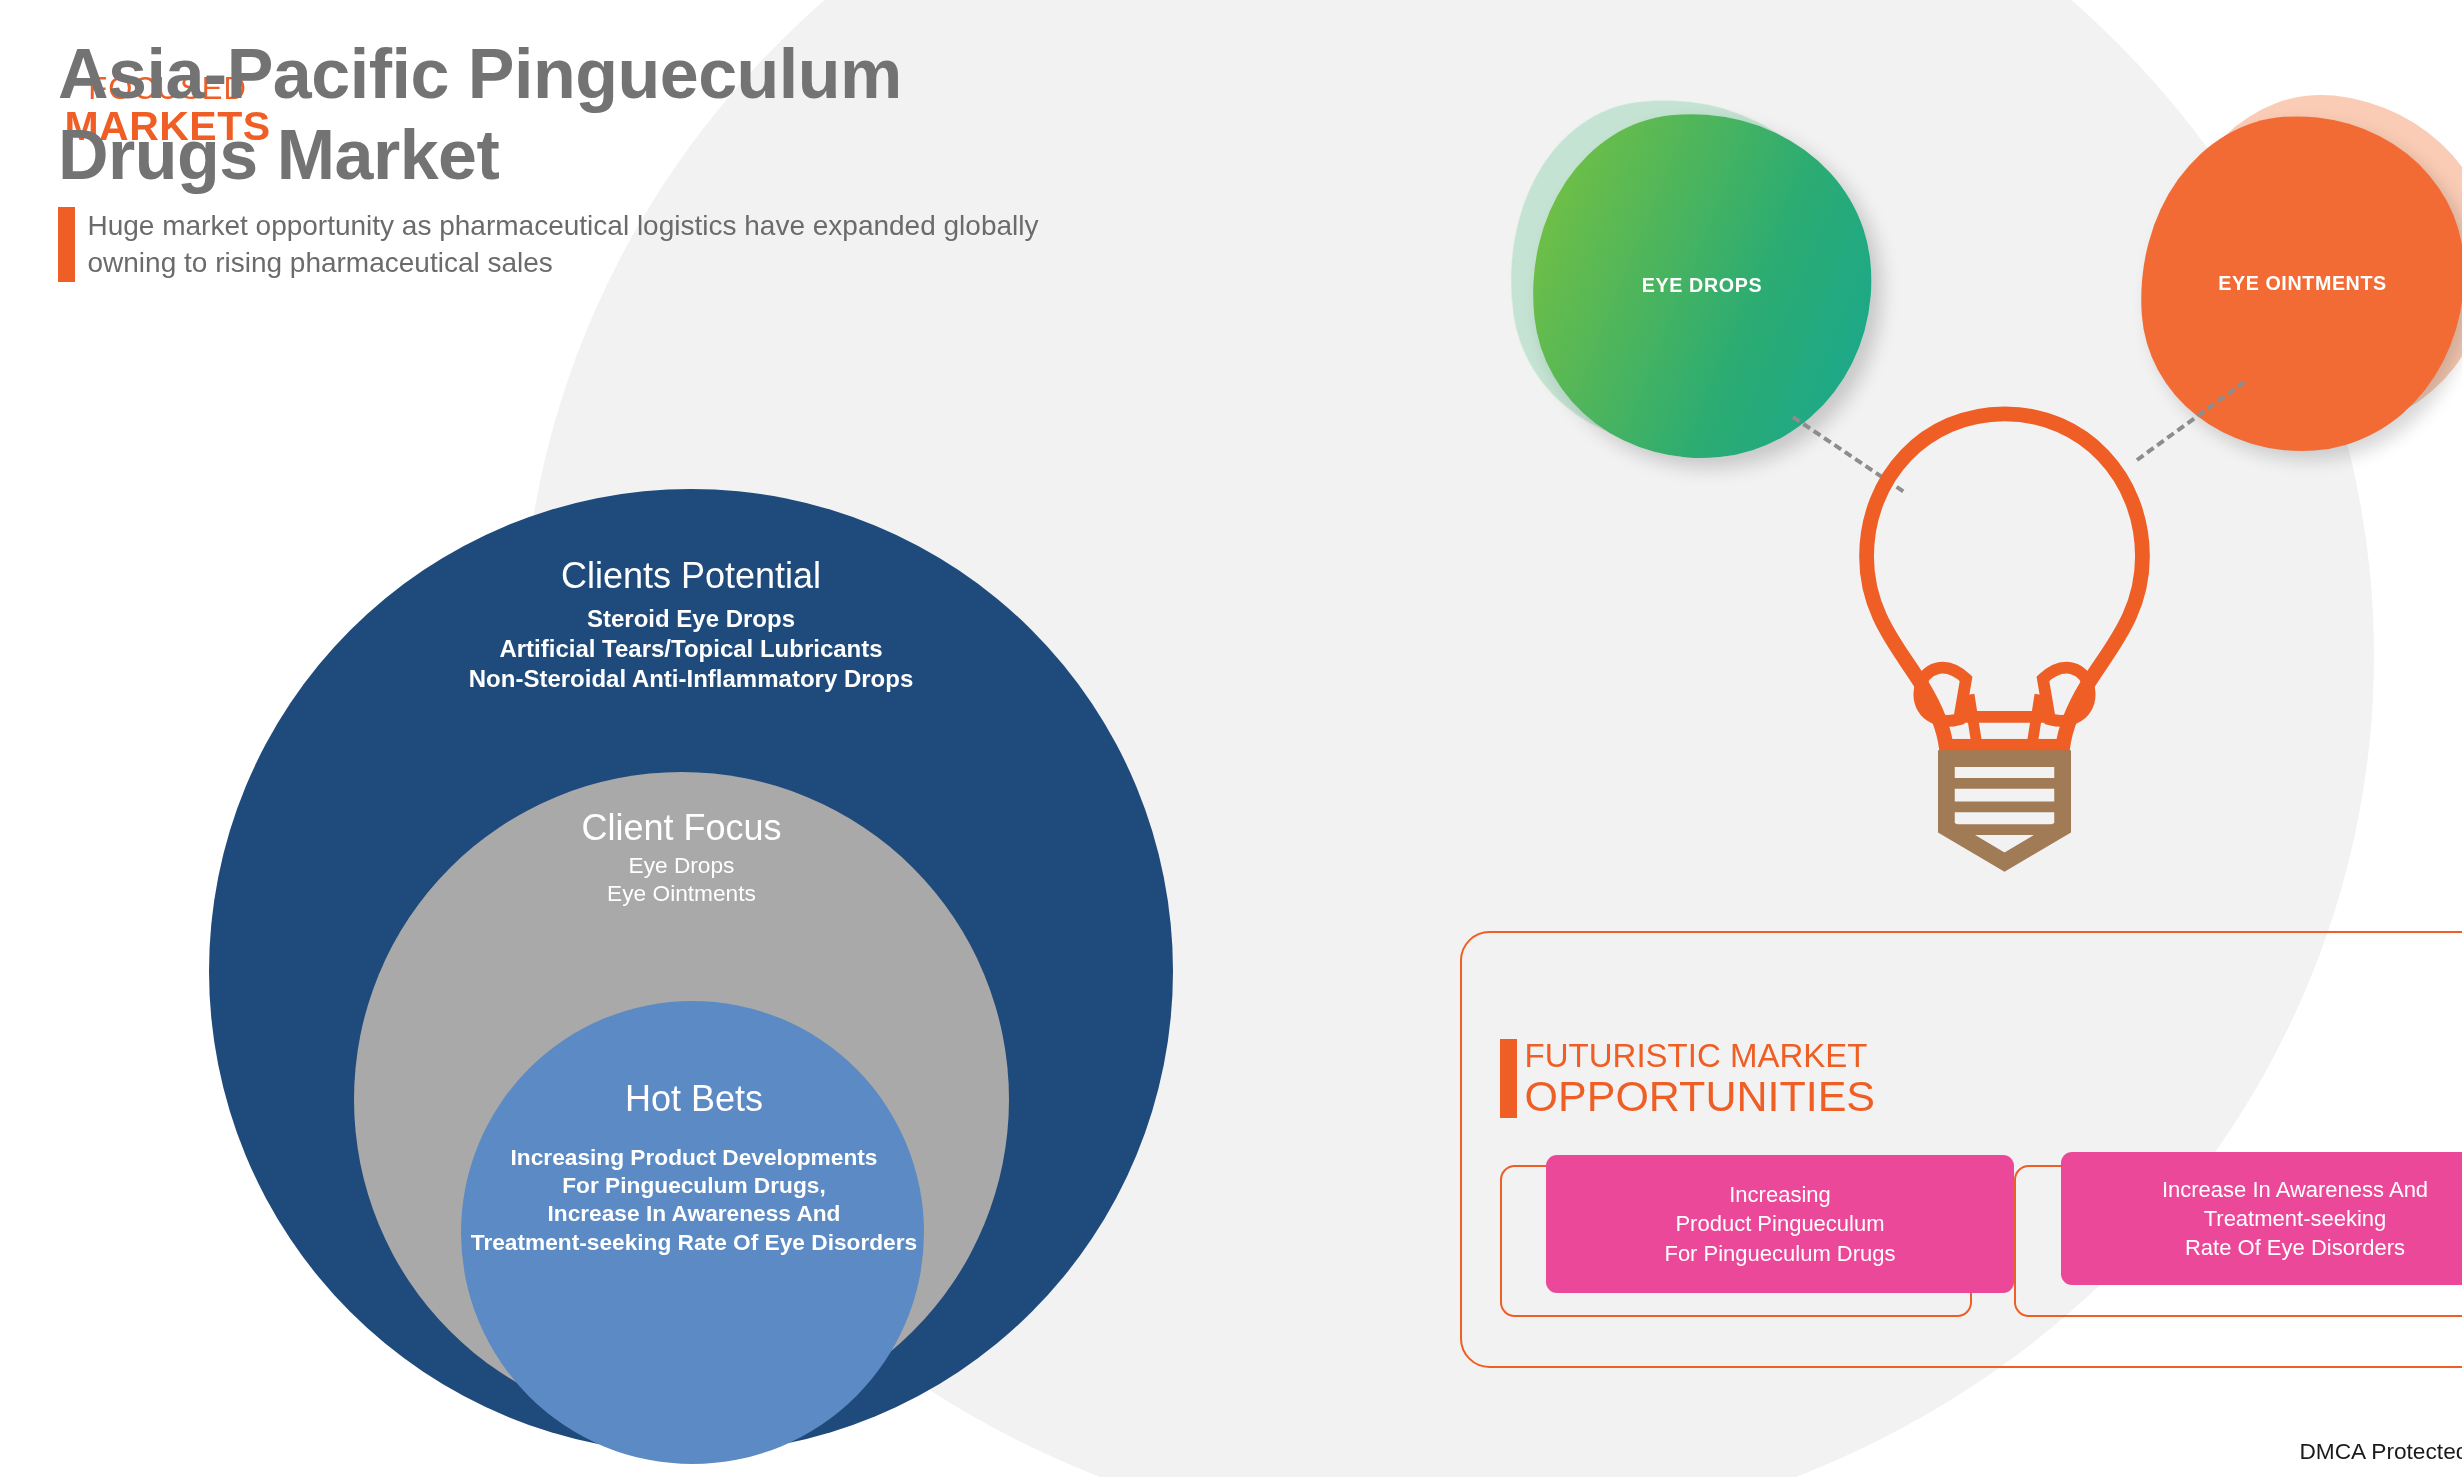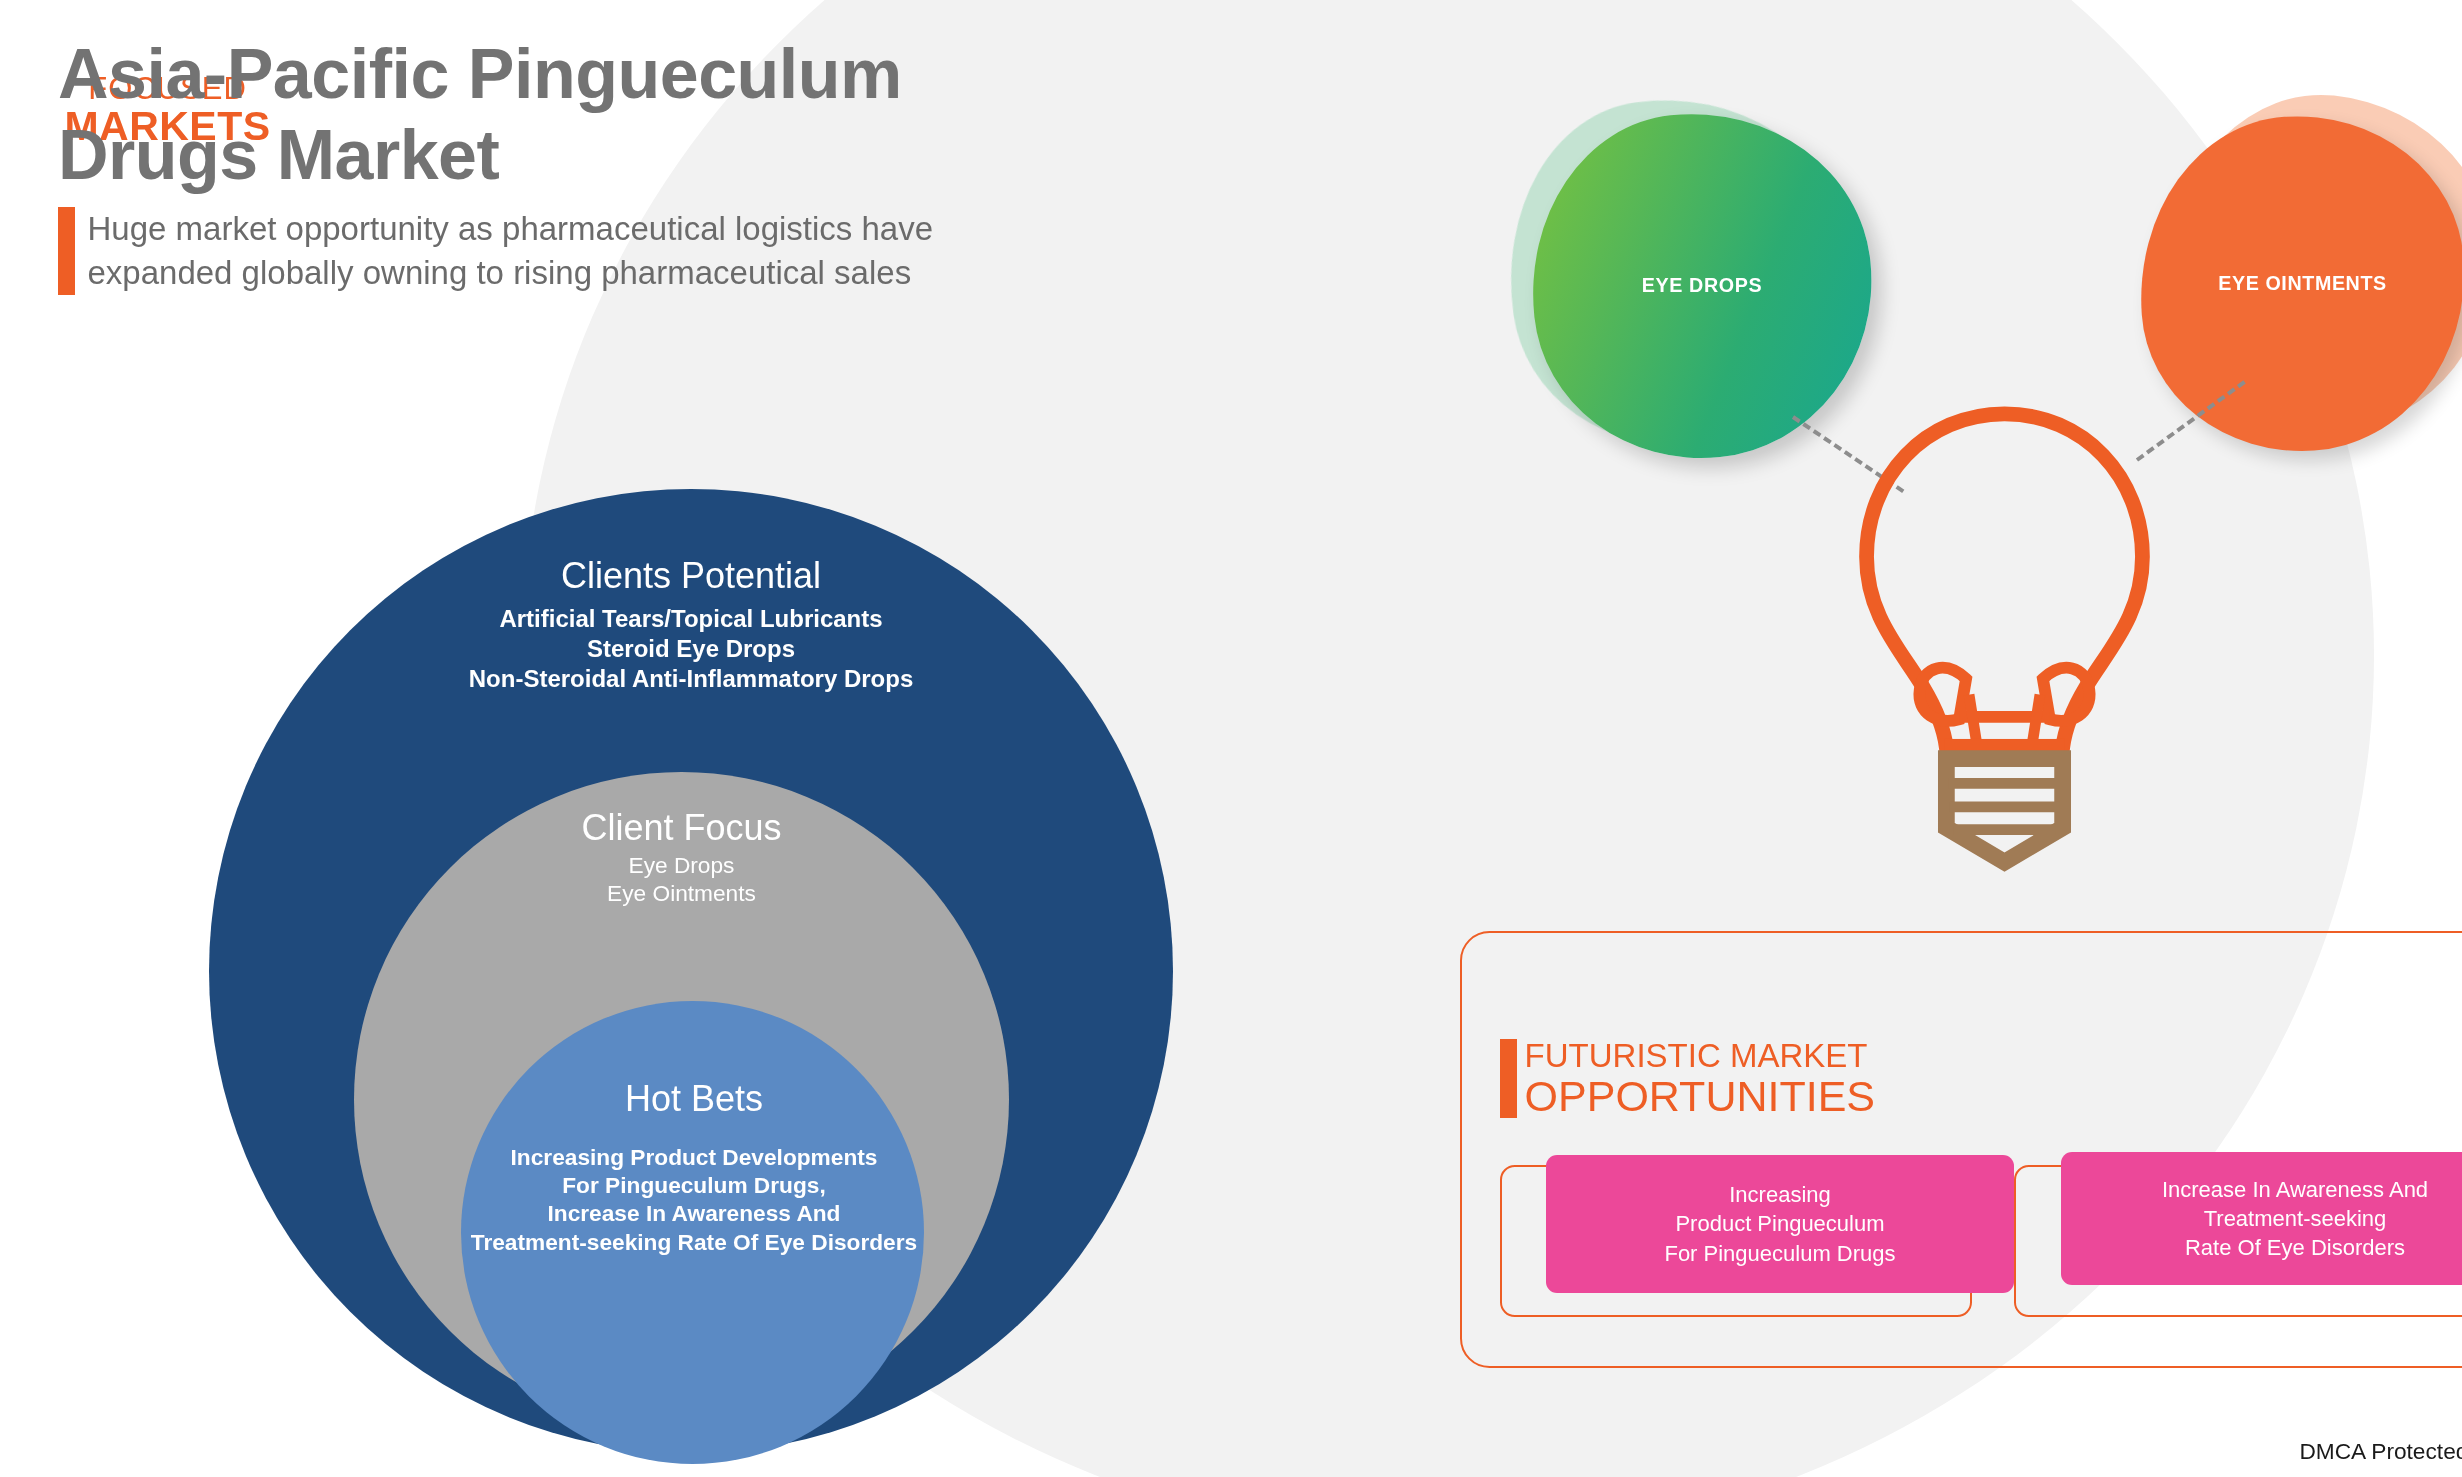"Huge market opportunity as" .sub-text { font-size: 33px -> 28px }
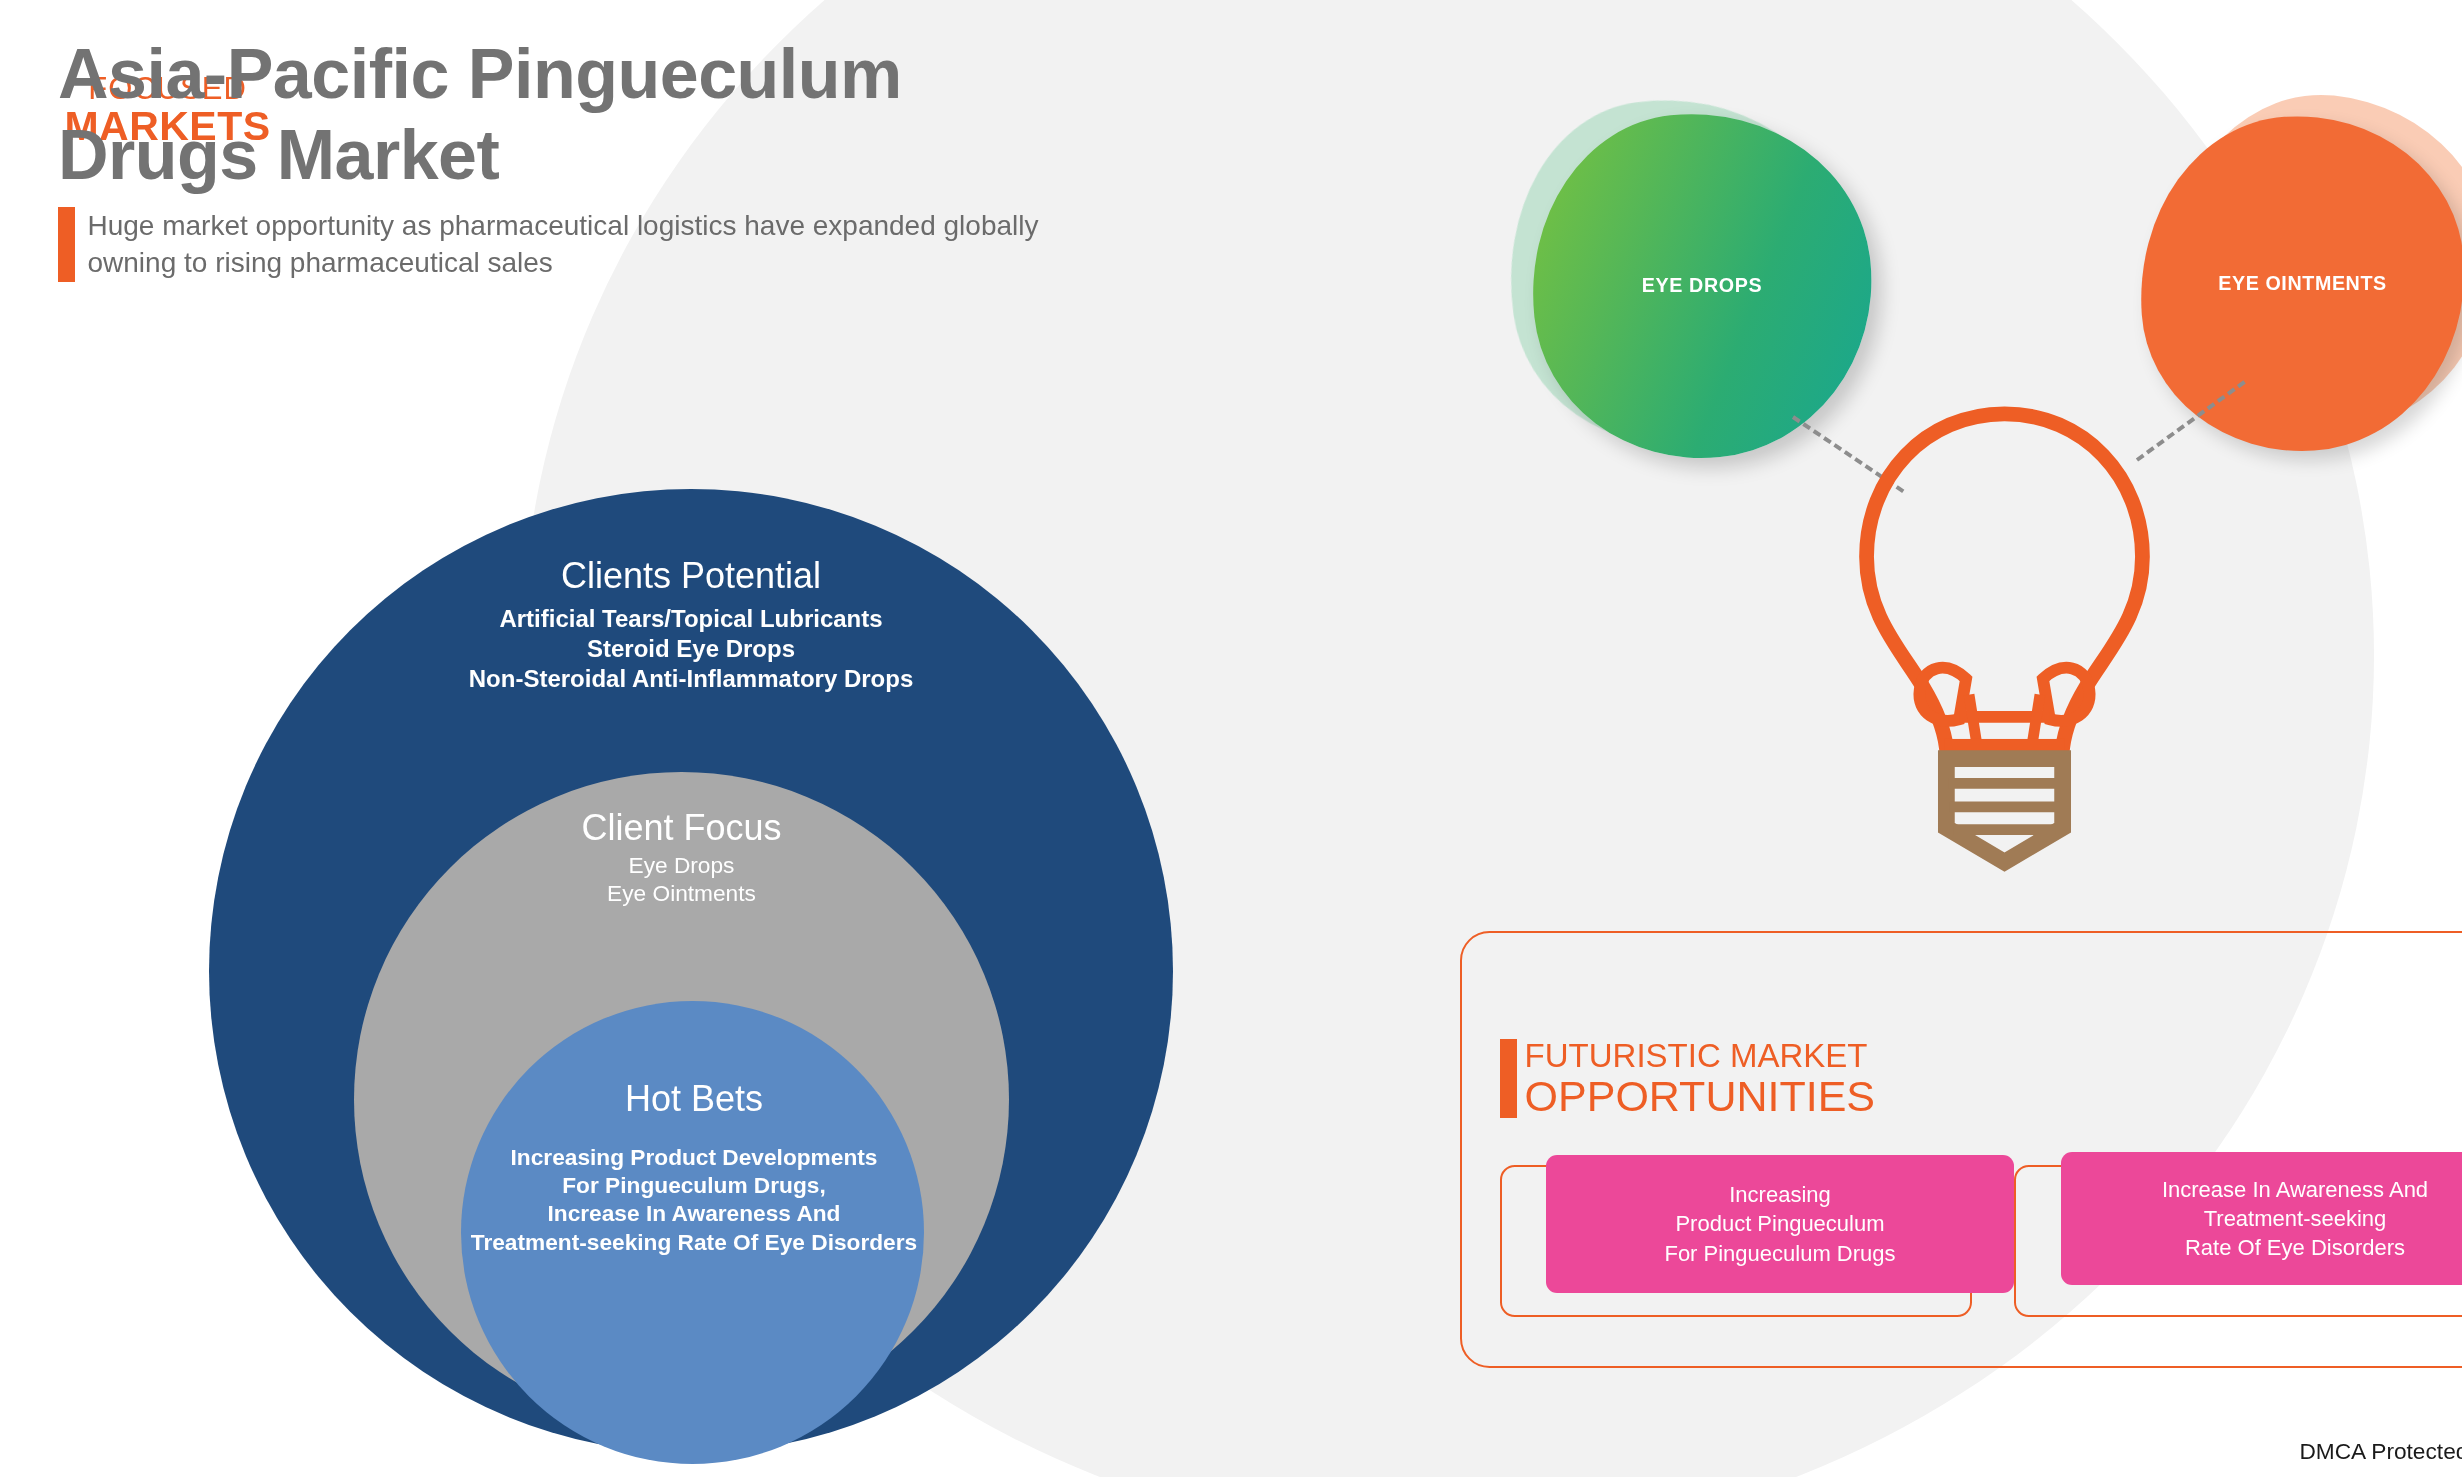"Artificial Tears/Topical Lubricants" div { order: before "Steroid Eye Drops" -> after "Steroid Eye Drops" }
